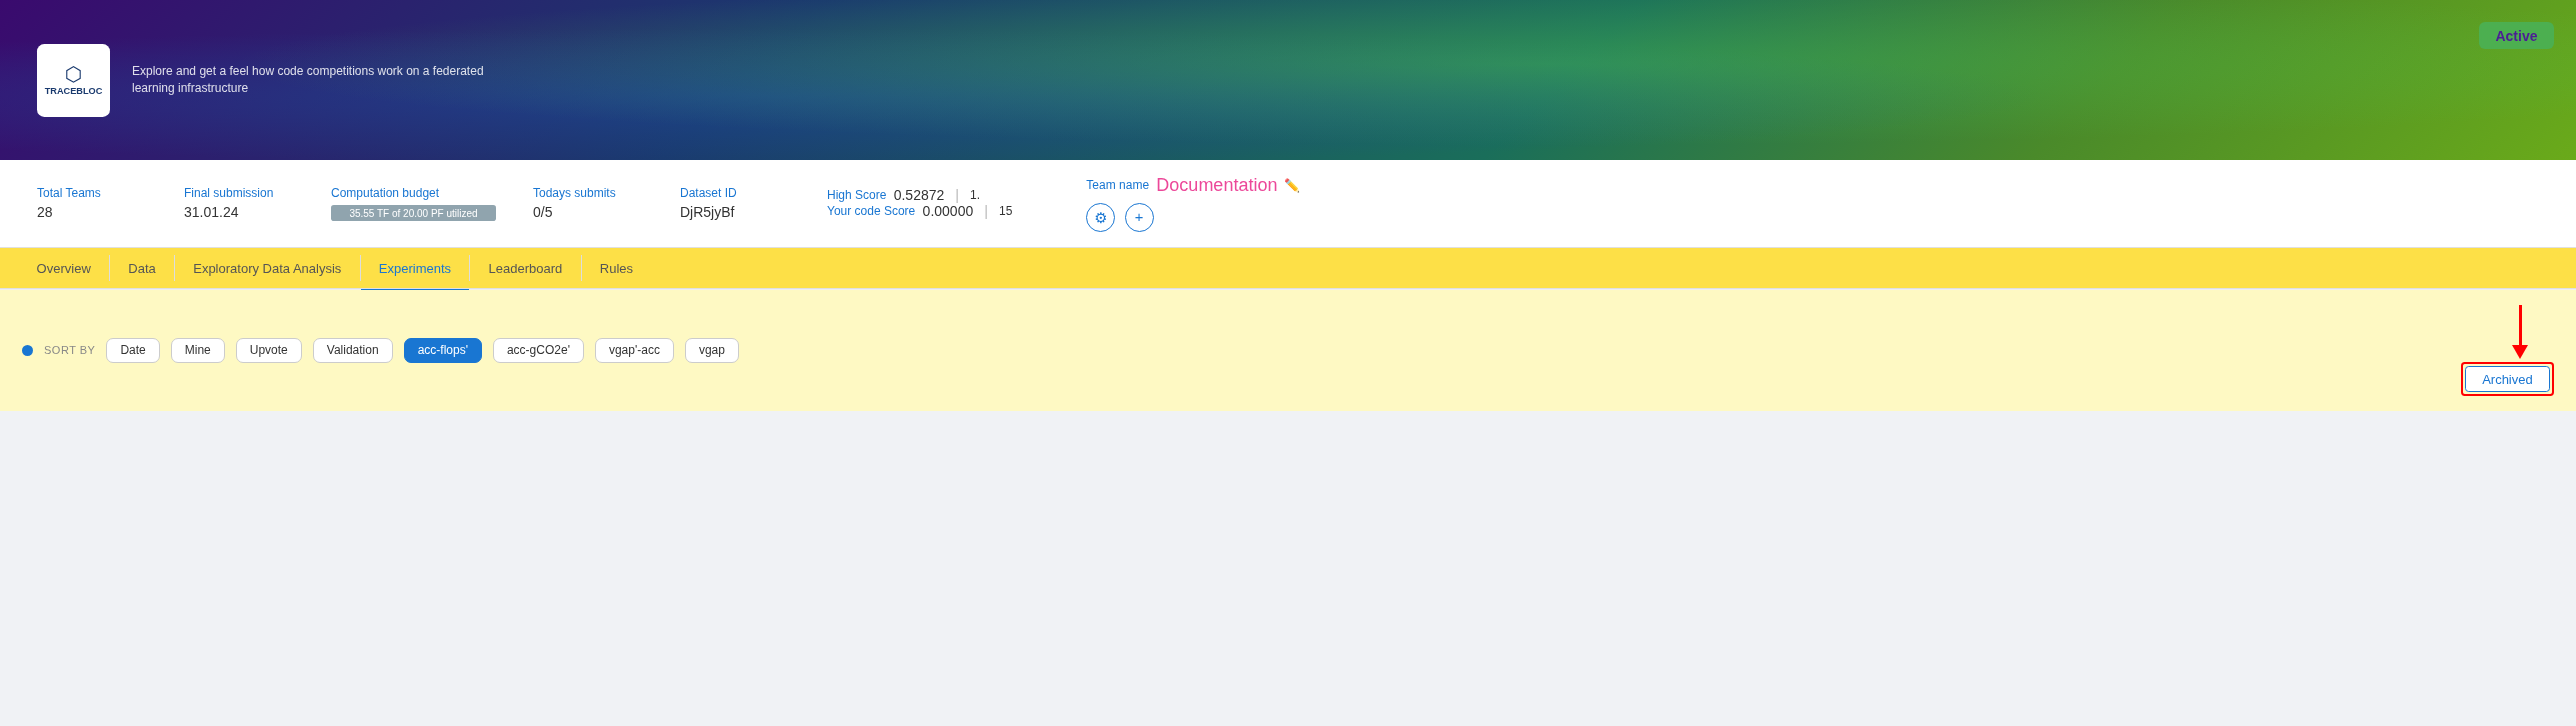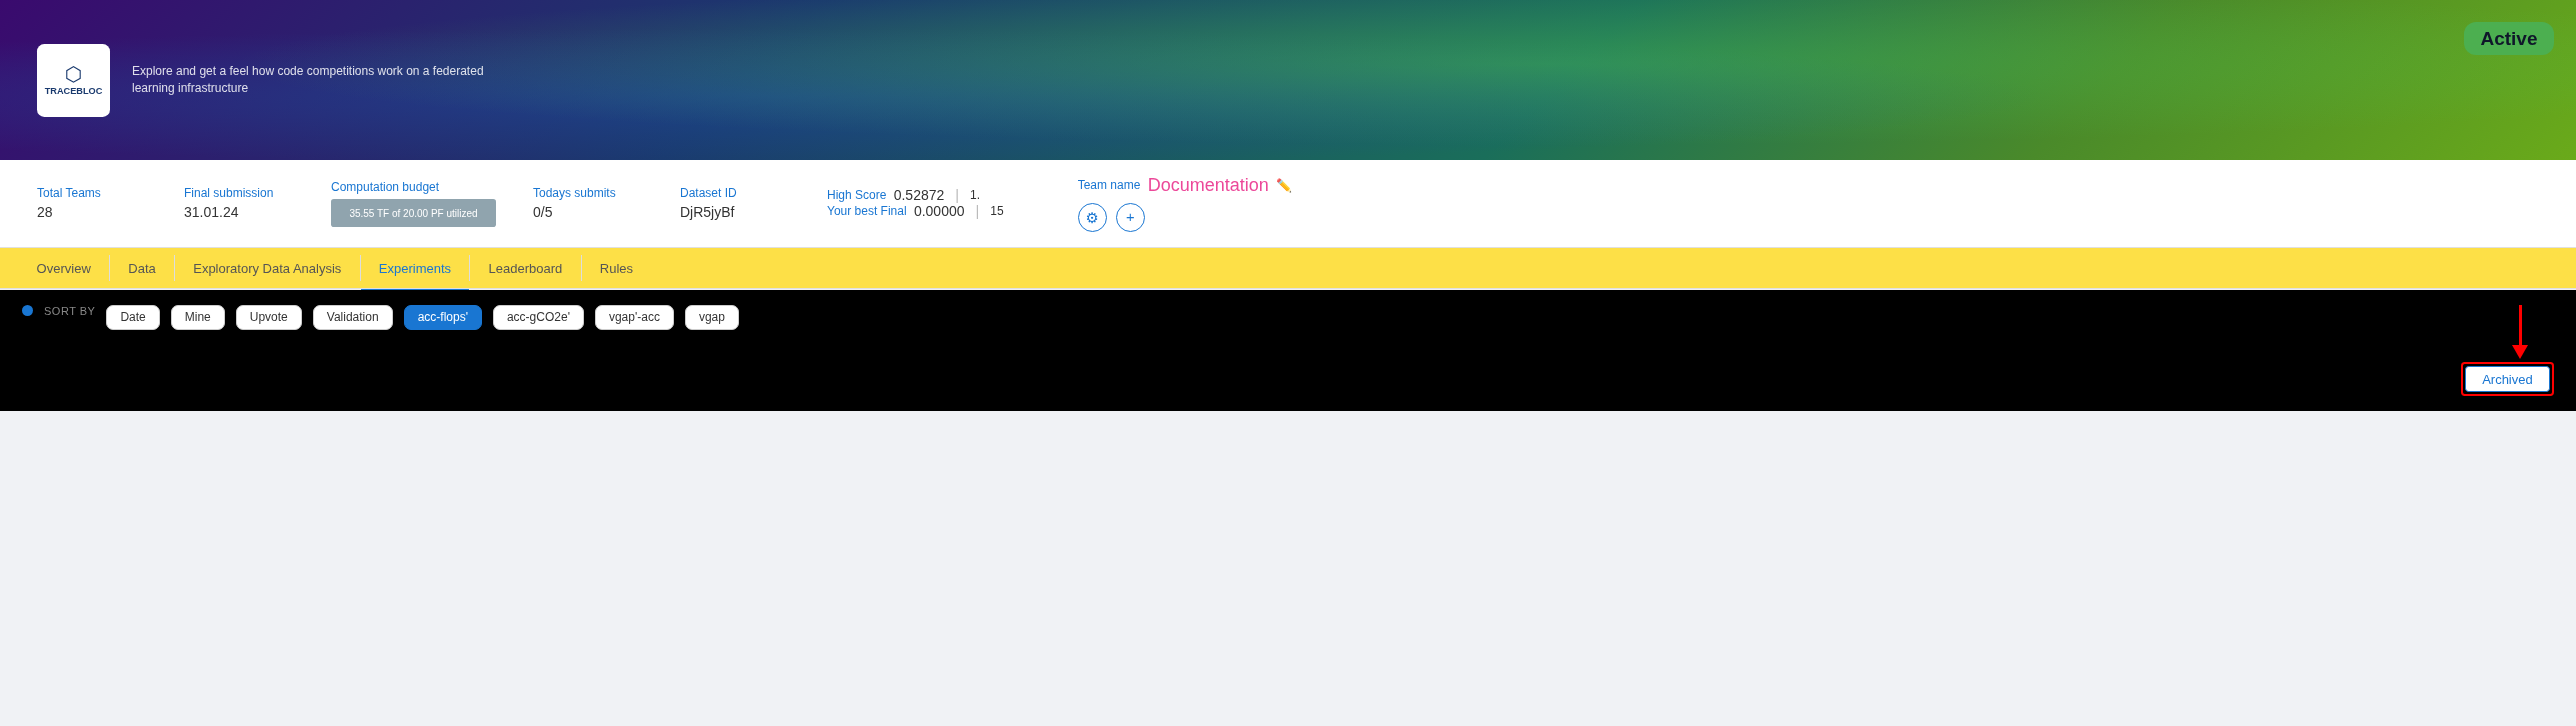"Active" .active-badge { border-radius: 12px -> 6px; color: #0f172a -> #4c1d95; font-size: 19px -> 14px }
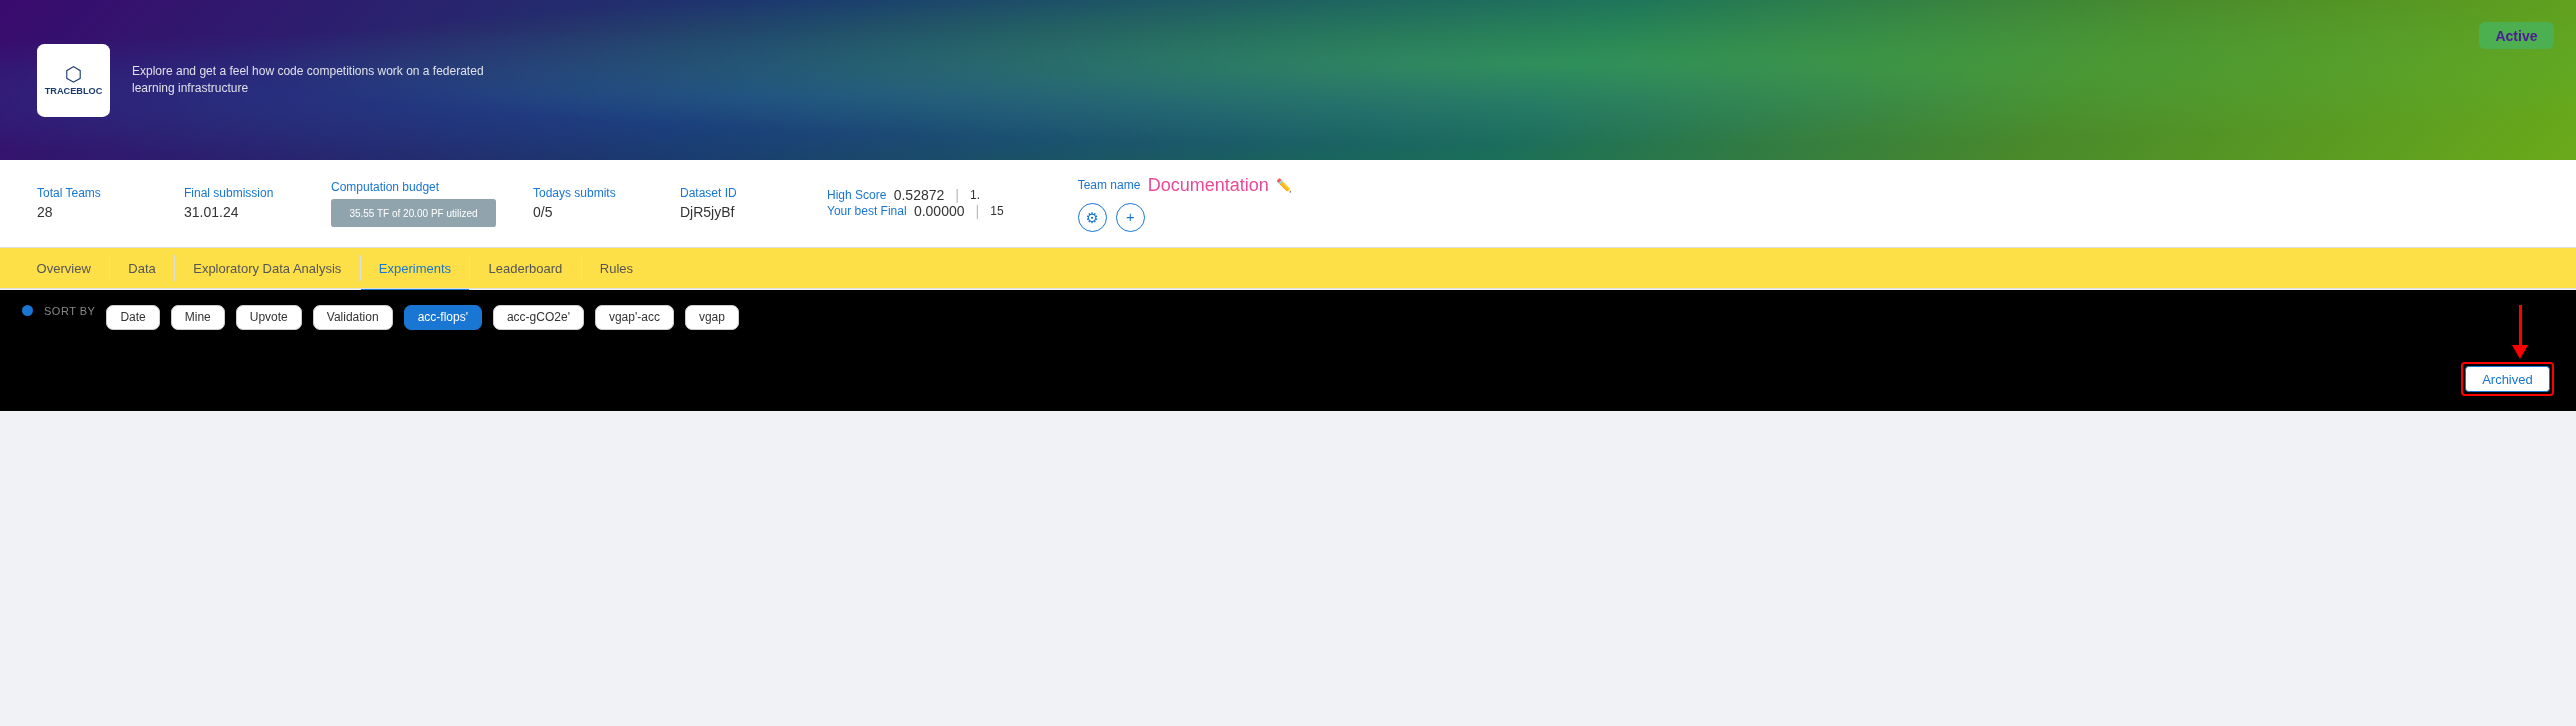"35.55 TF of 20.00 PF" .budget-bar { height: 28px -> 16px }
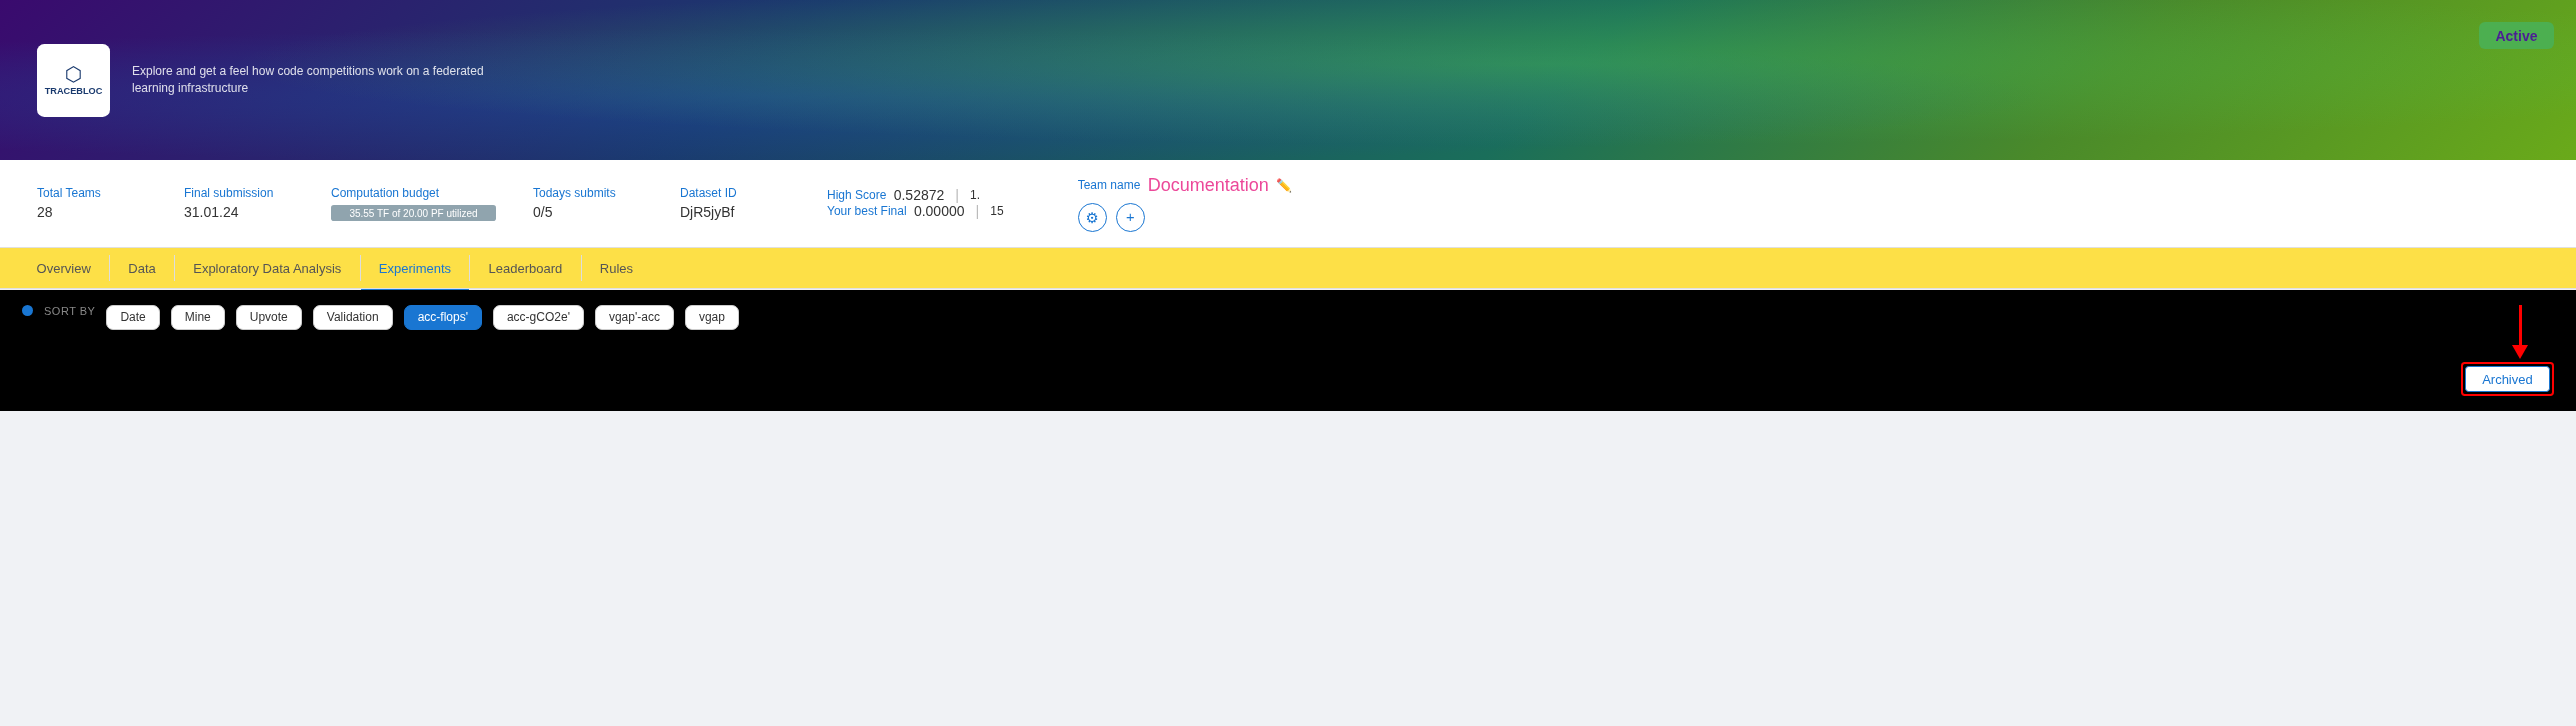"Your best Final" span.stat-label { text: best Final -> code Score }
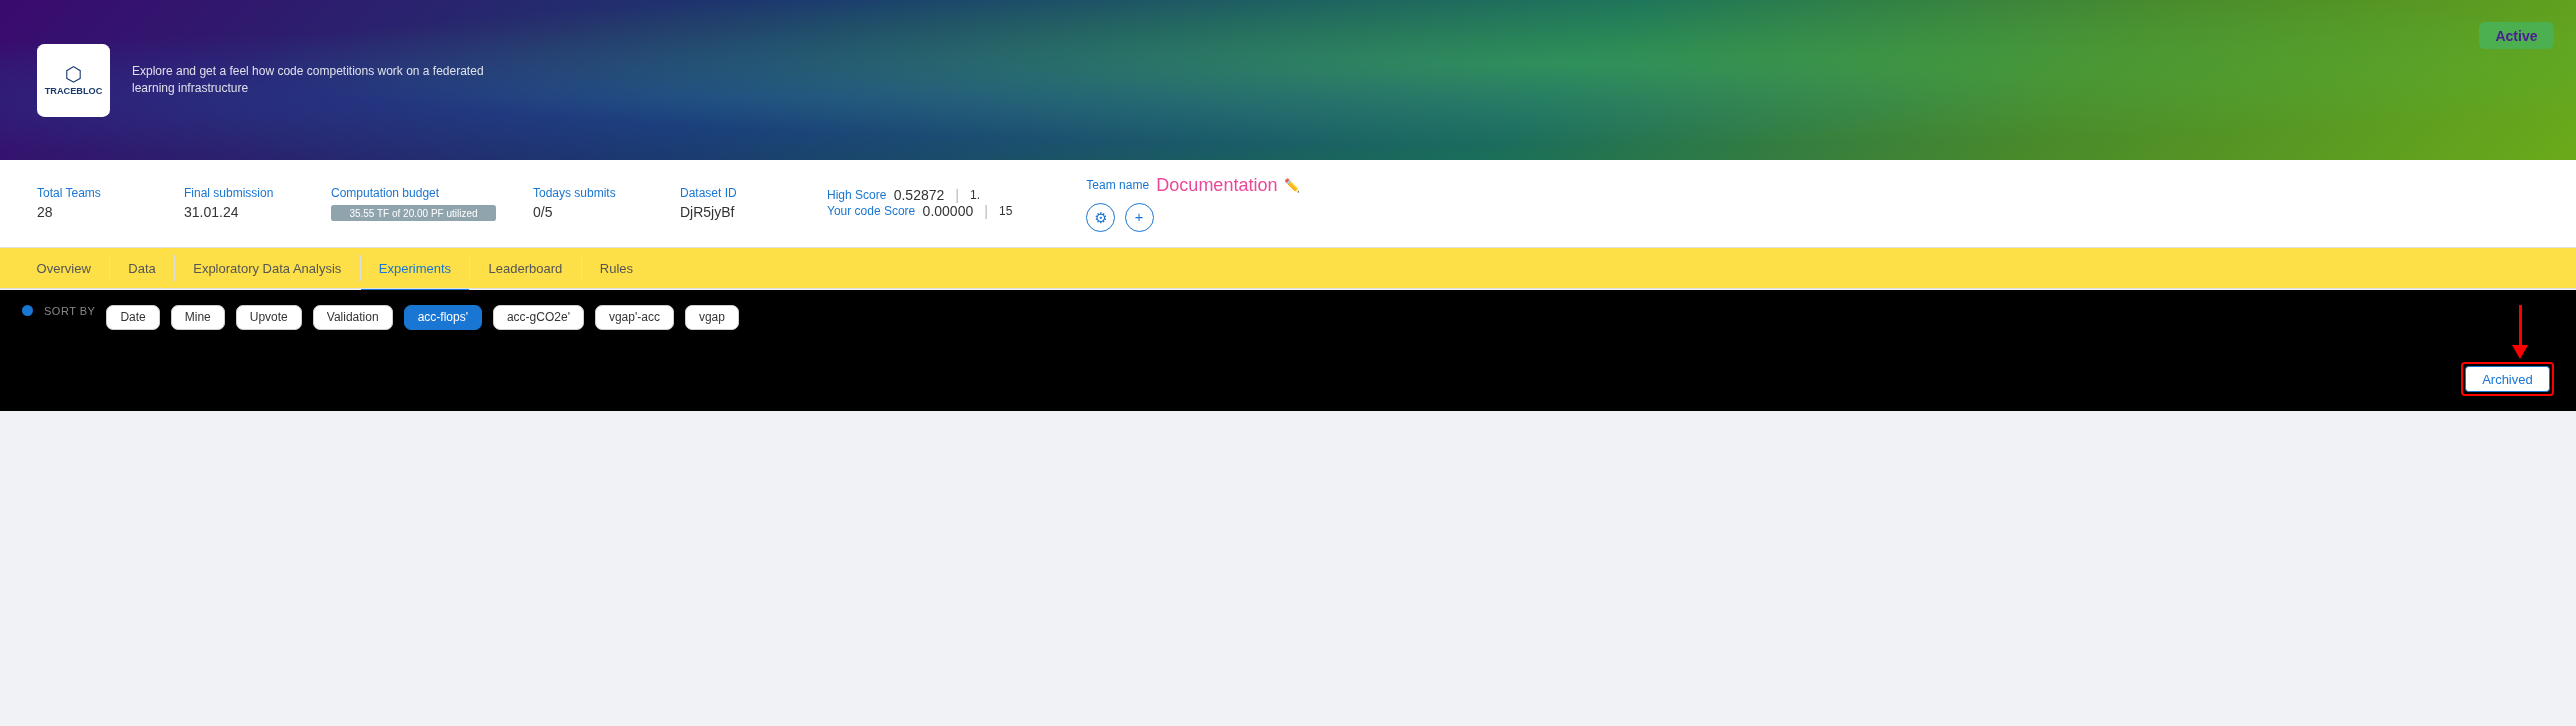"SORT BY" .experiments-row { align-items: flex-start -> center; background: #000000 -> #fef9c3 }
